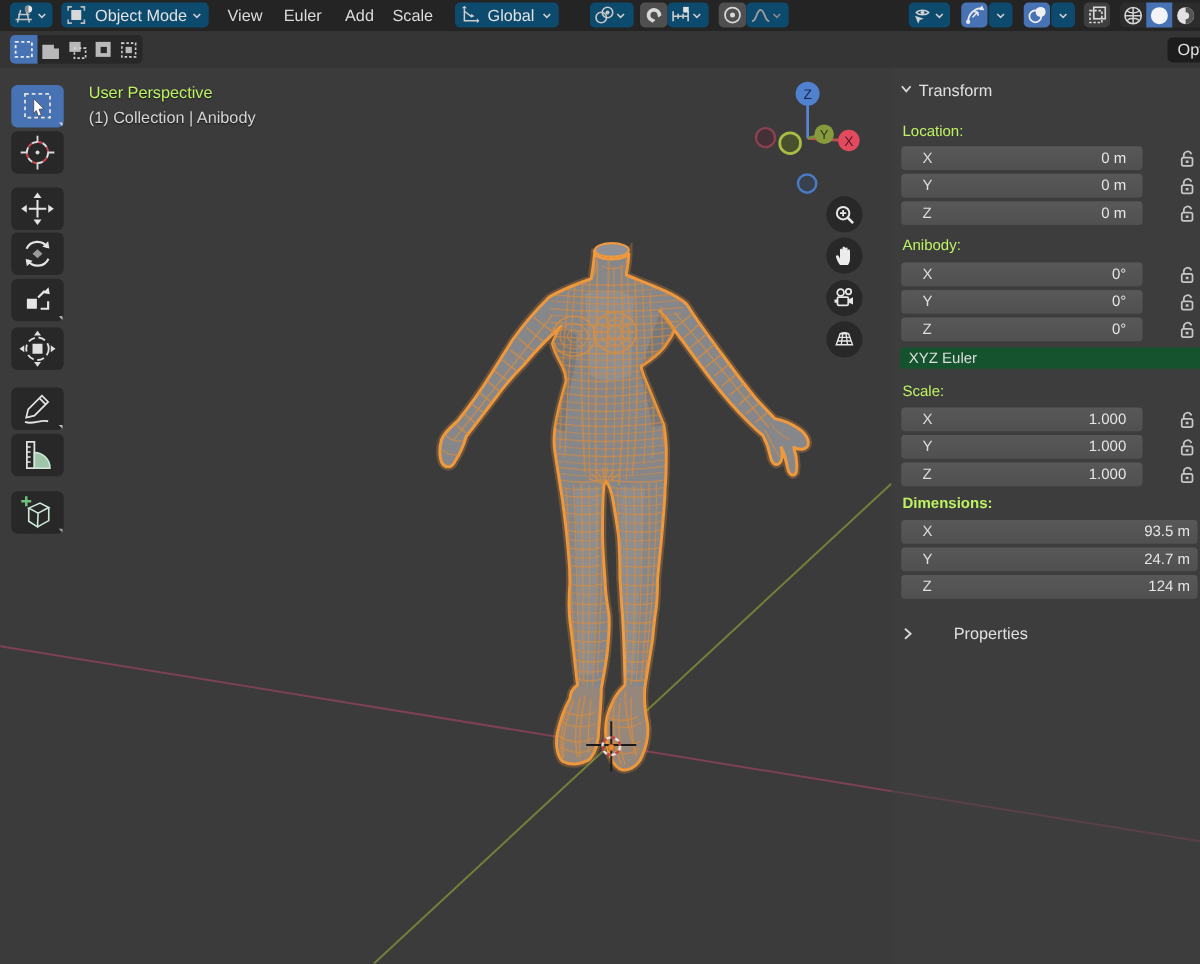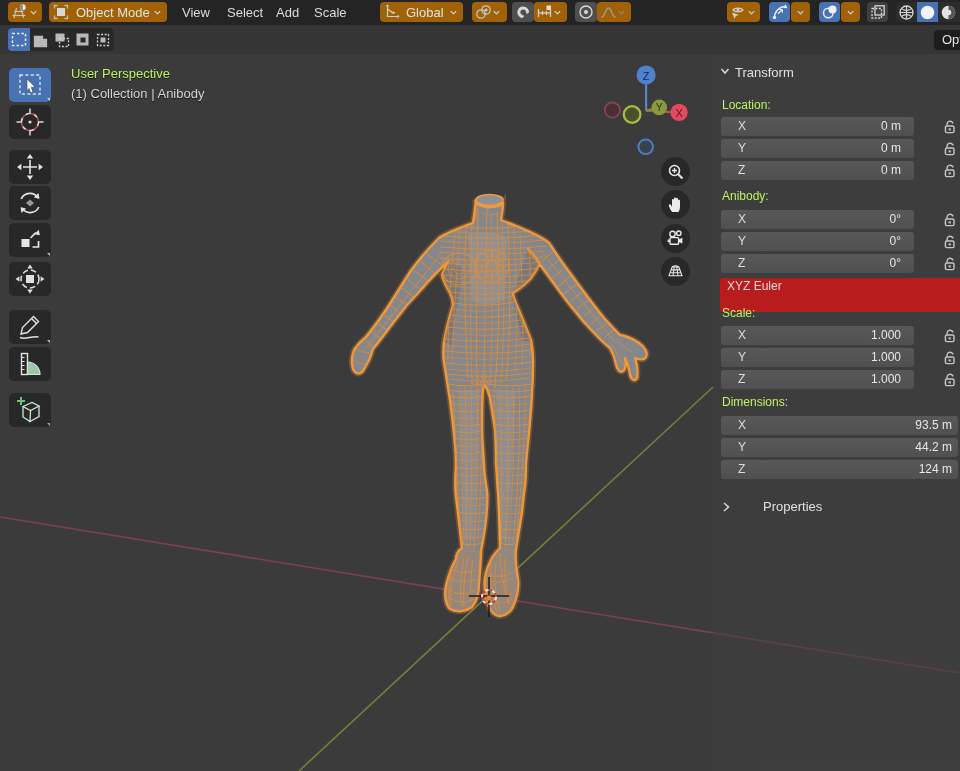"Object Mode" .hbtn { background: #a16207 -> #0c4a6e }
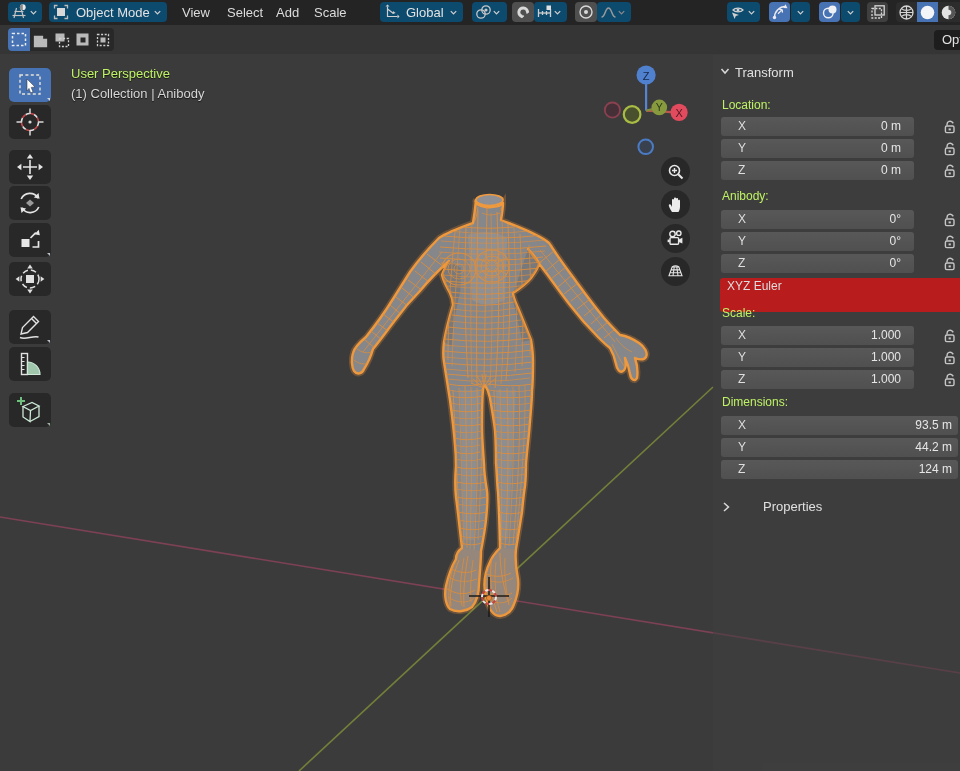"Select" div.menu { text: Select -> Euler }
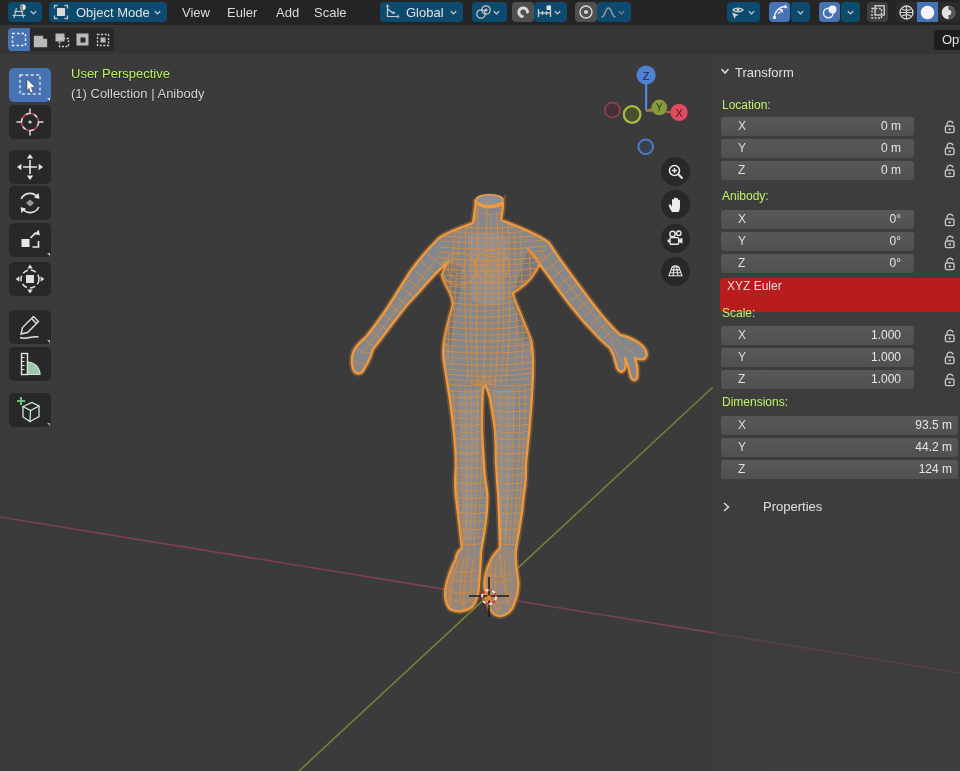"Global" div.hbtn { left: 380px -> 364px }
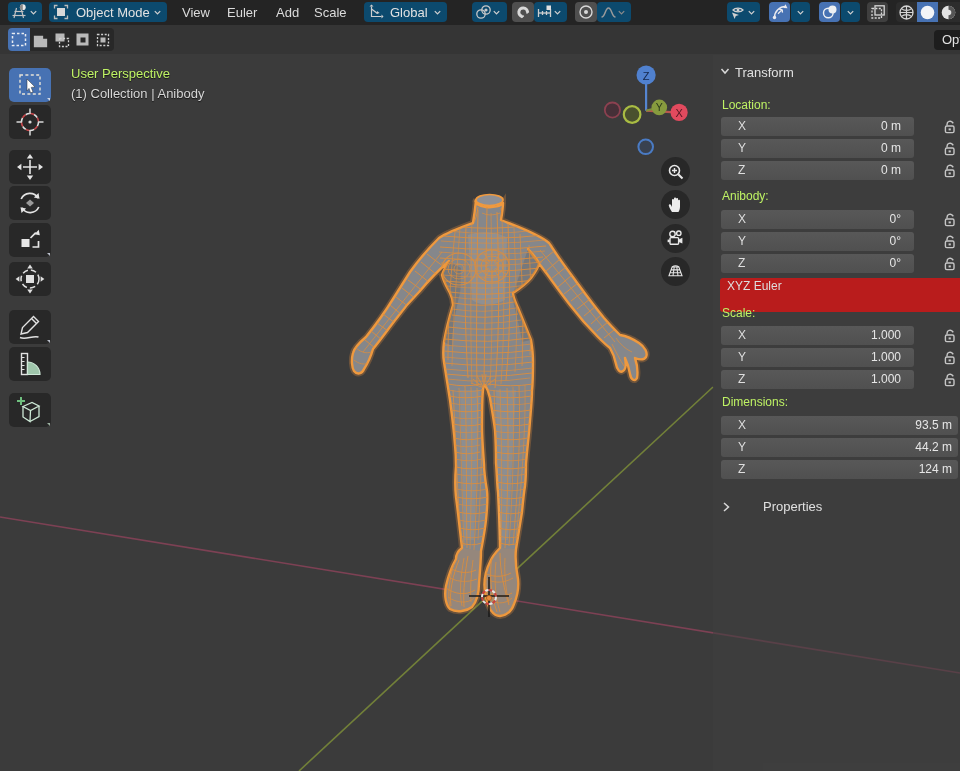"XYZ Euler" div.abs { background: #b91c1c -> #14532d; height: 34px -> 17px }
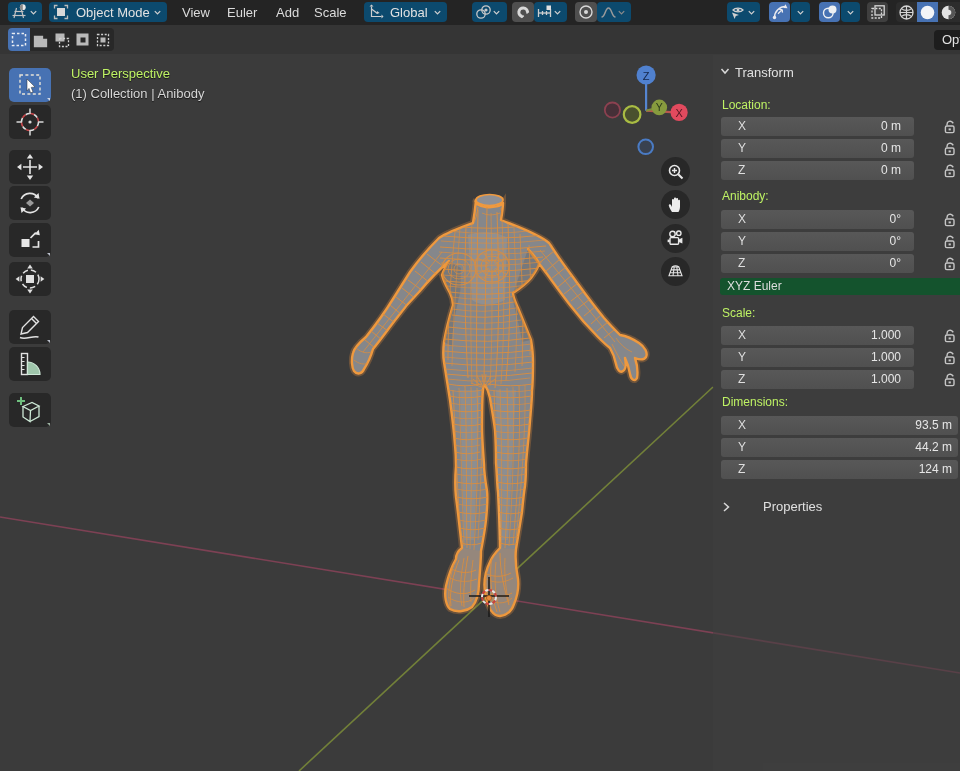"Dimensions:" div.plabel { font-weight: none -> bold }
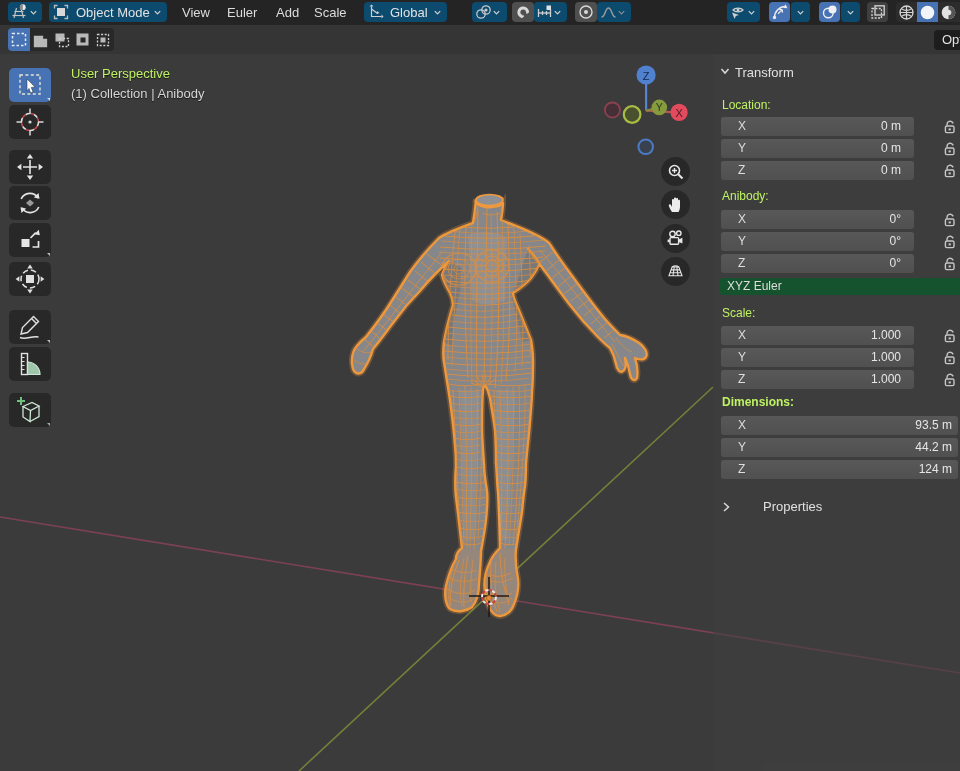"44.2 m" span.v { text: 44.2 -> 24.7 }
